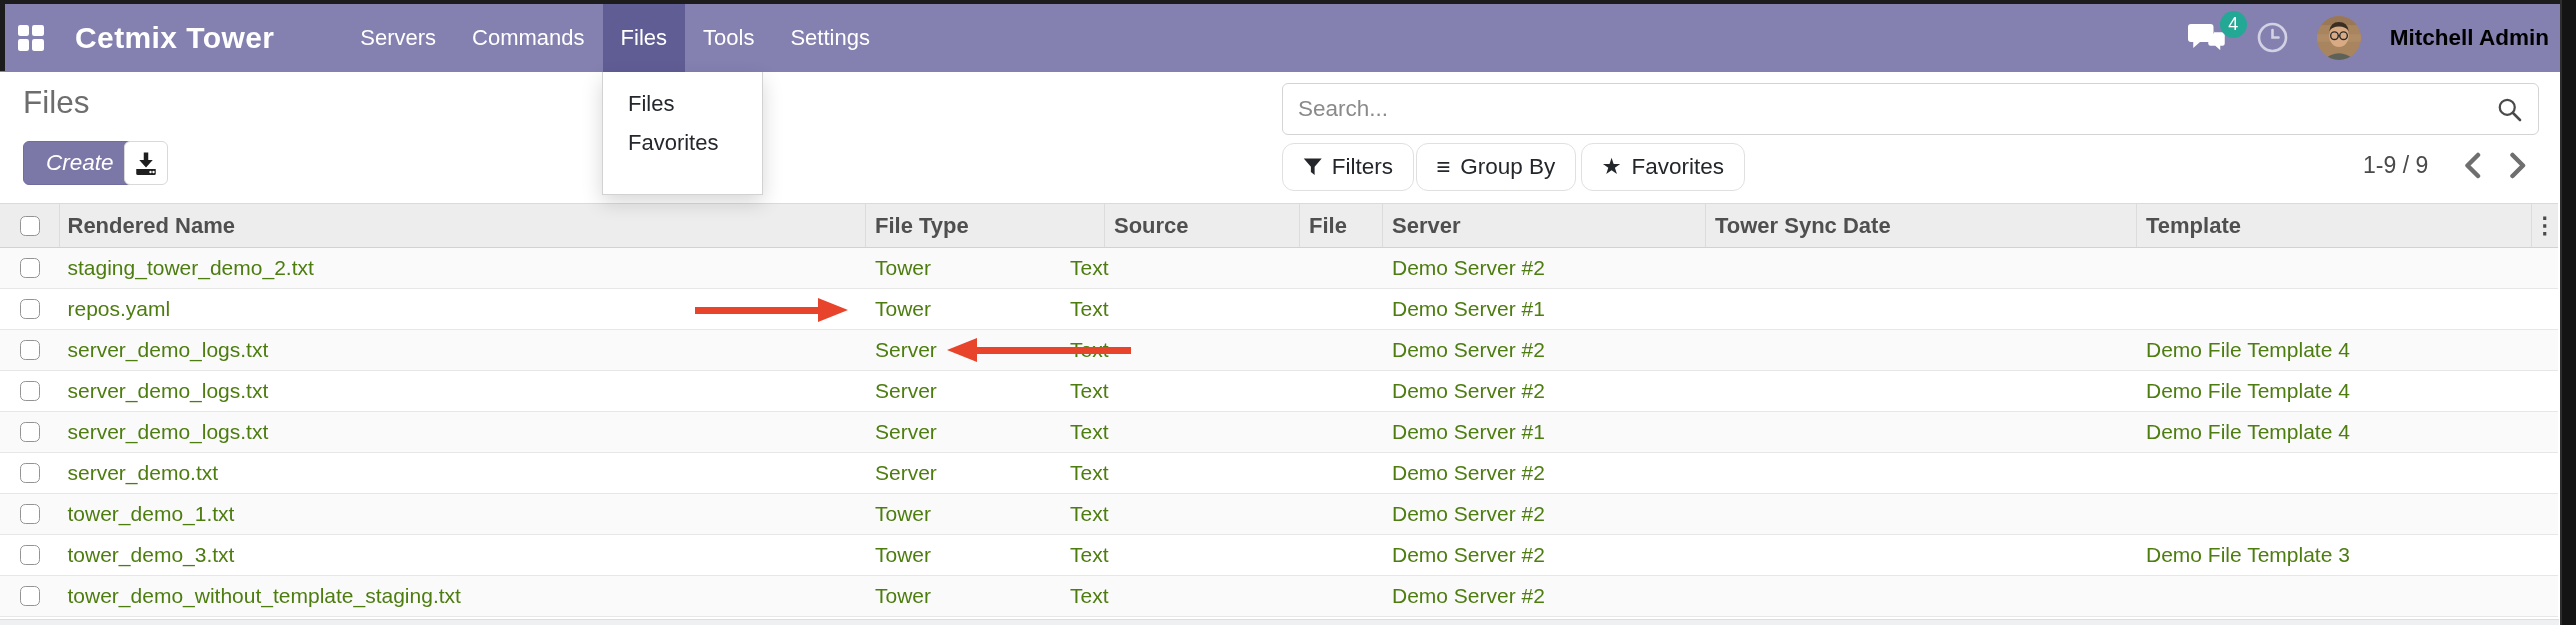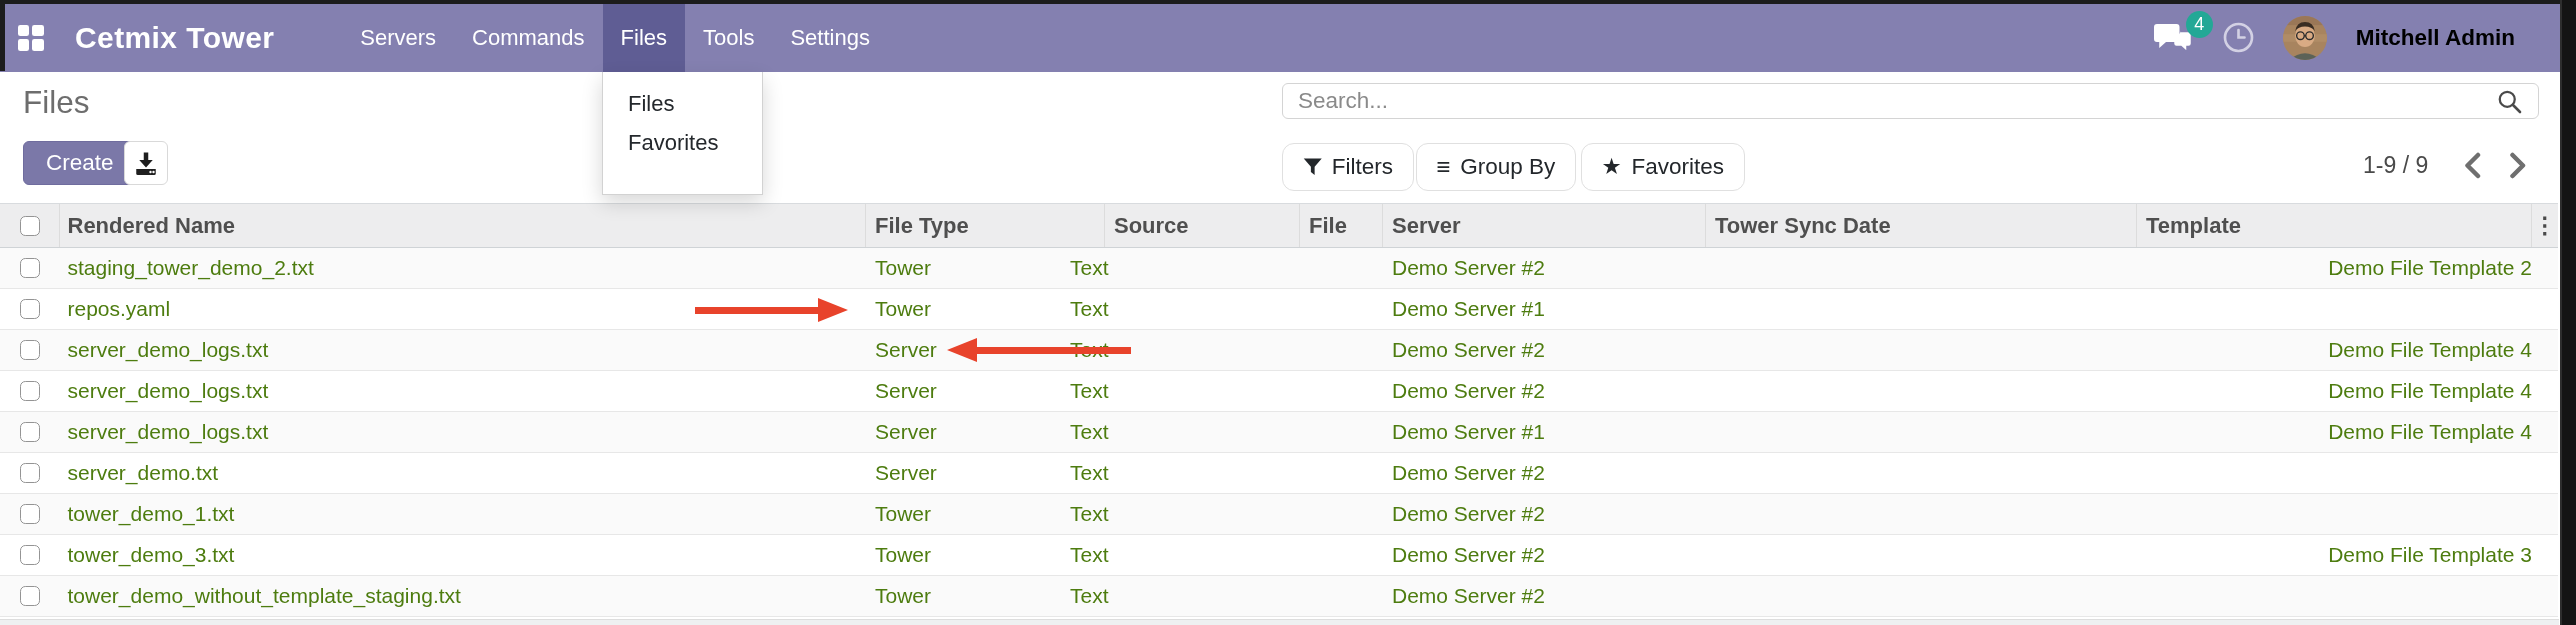"Cetmix Tower" .navbar { padding: 0 61px 0 18px -> 0 27px 0 18px }
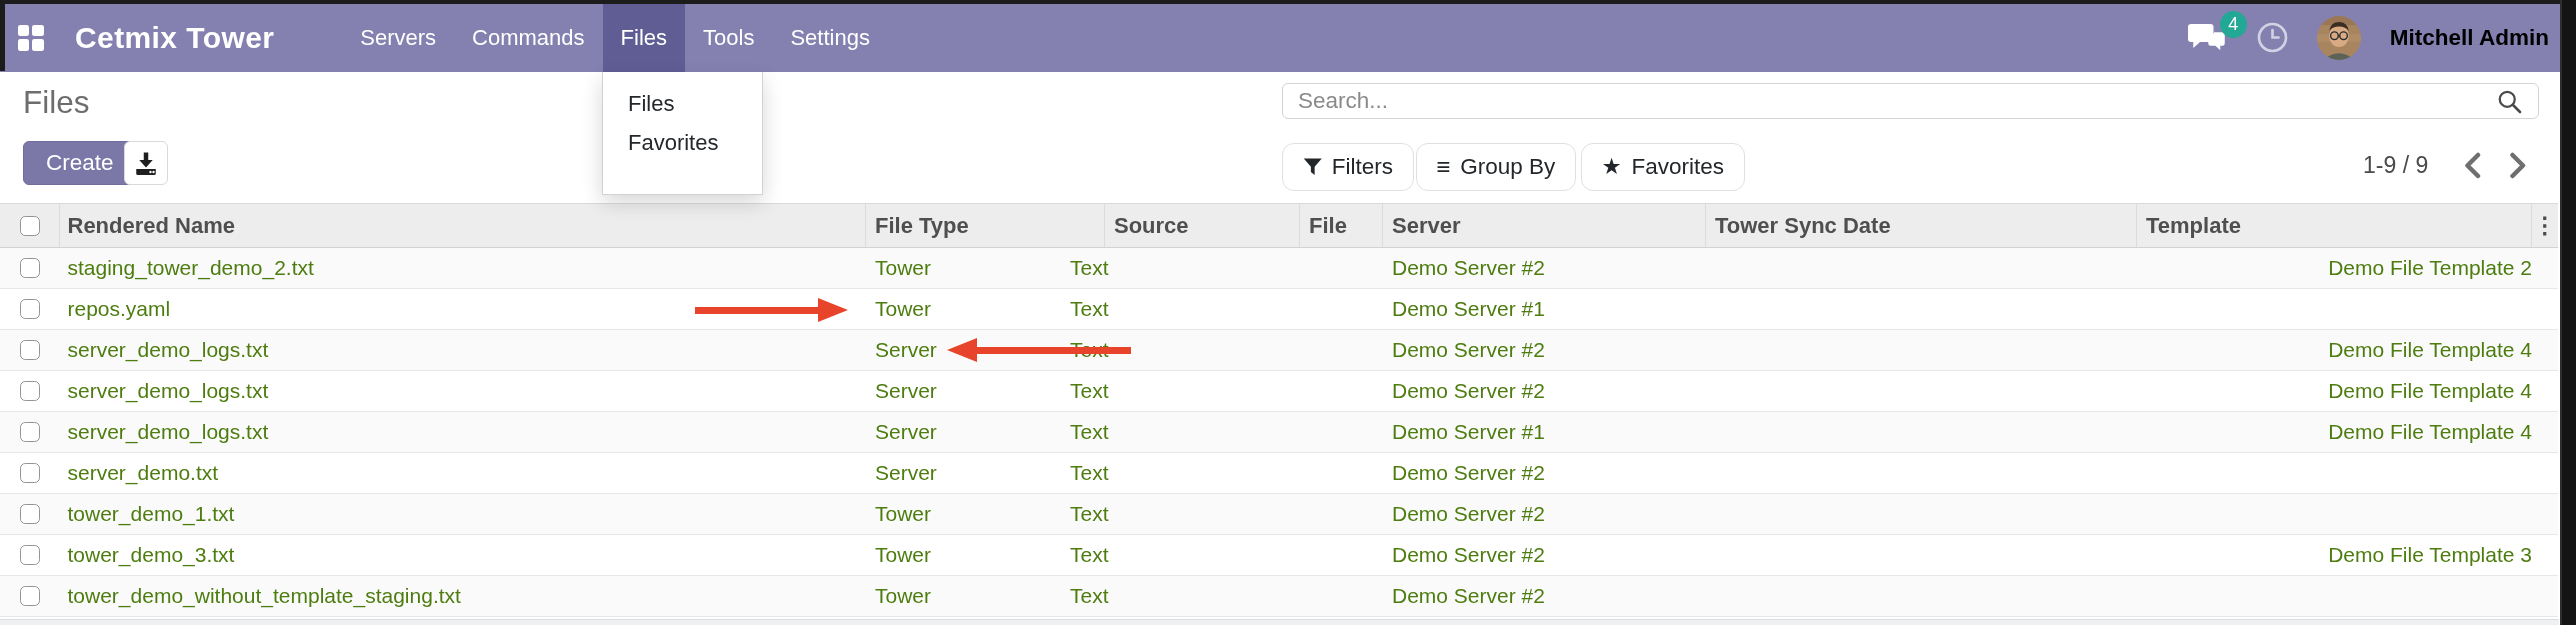"Search..." .search-box { height: 36px -> 52px }
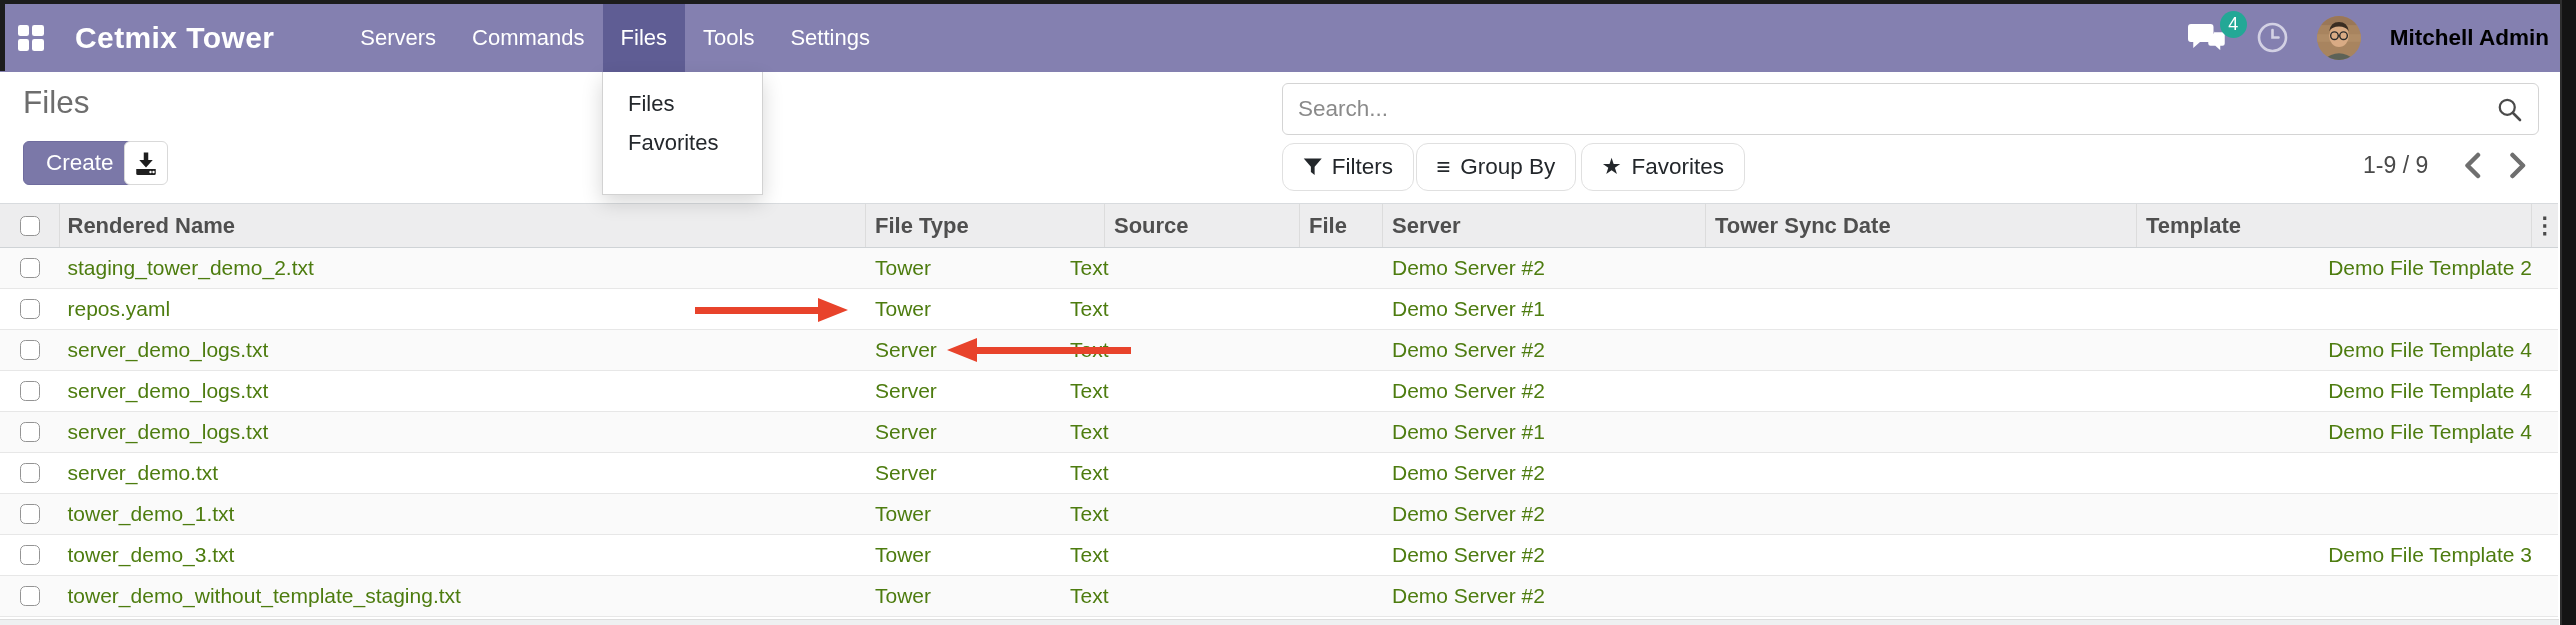"Create" .btn-create { font-style: none -> italic }
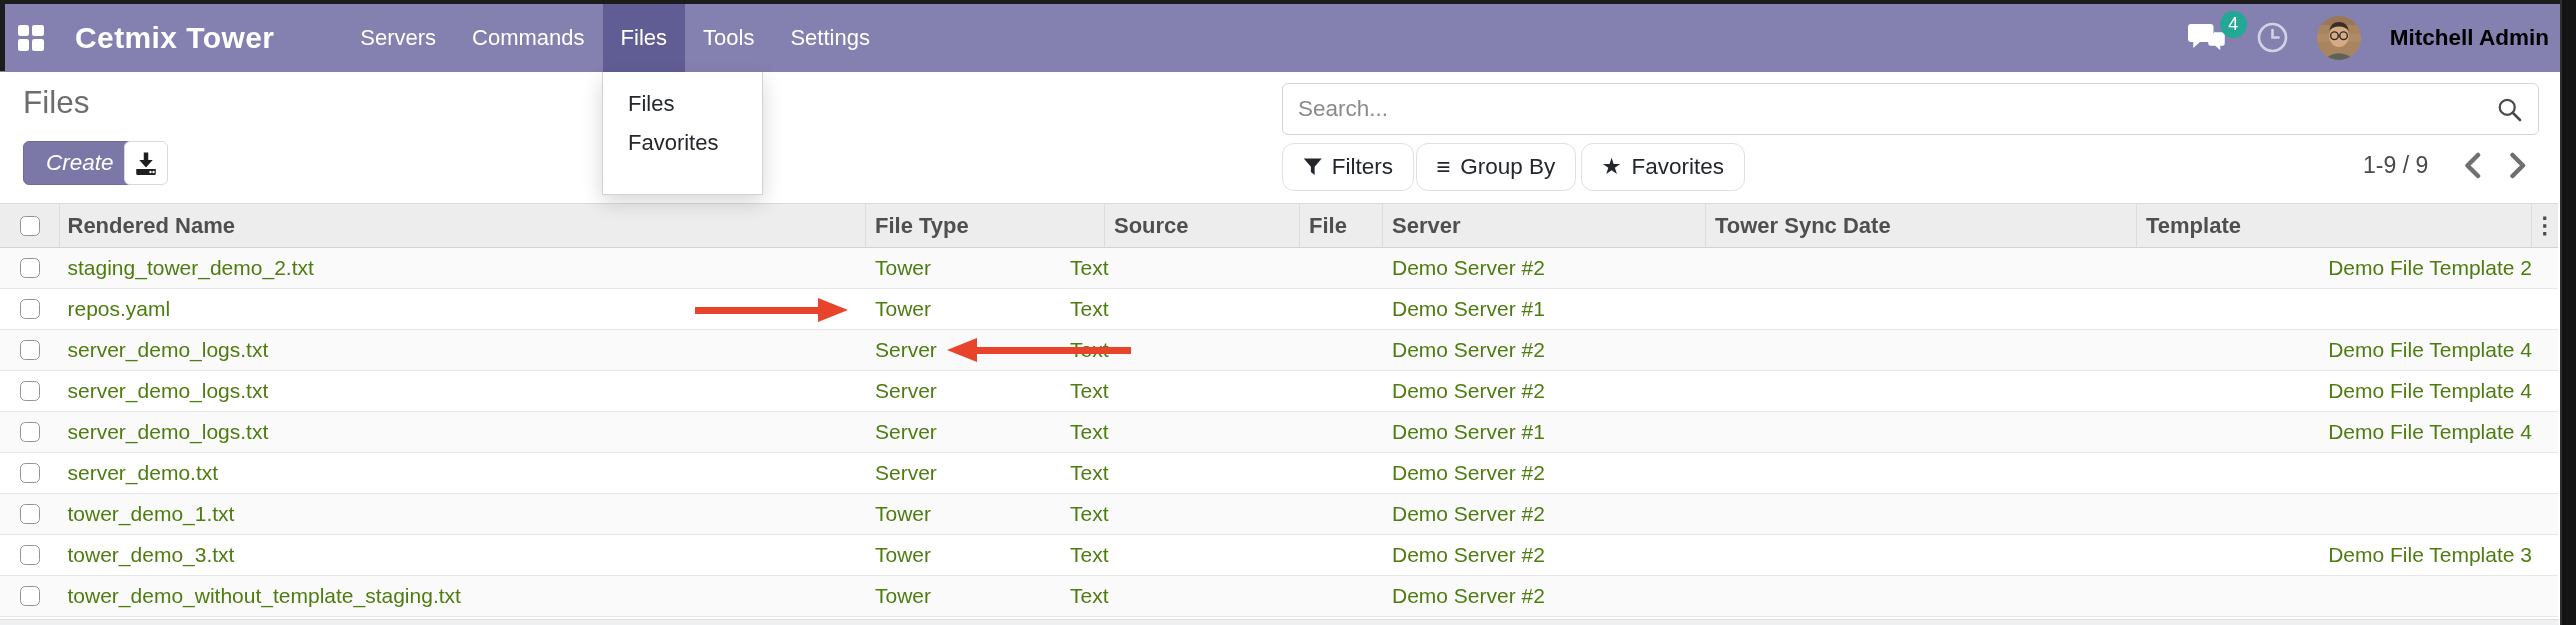"Template" .c-template { text-align: right -> none }
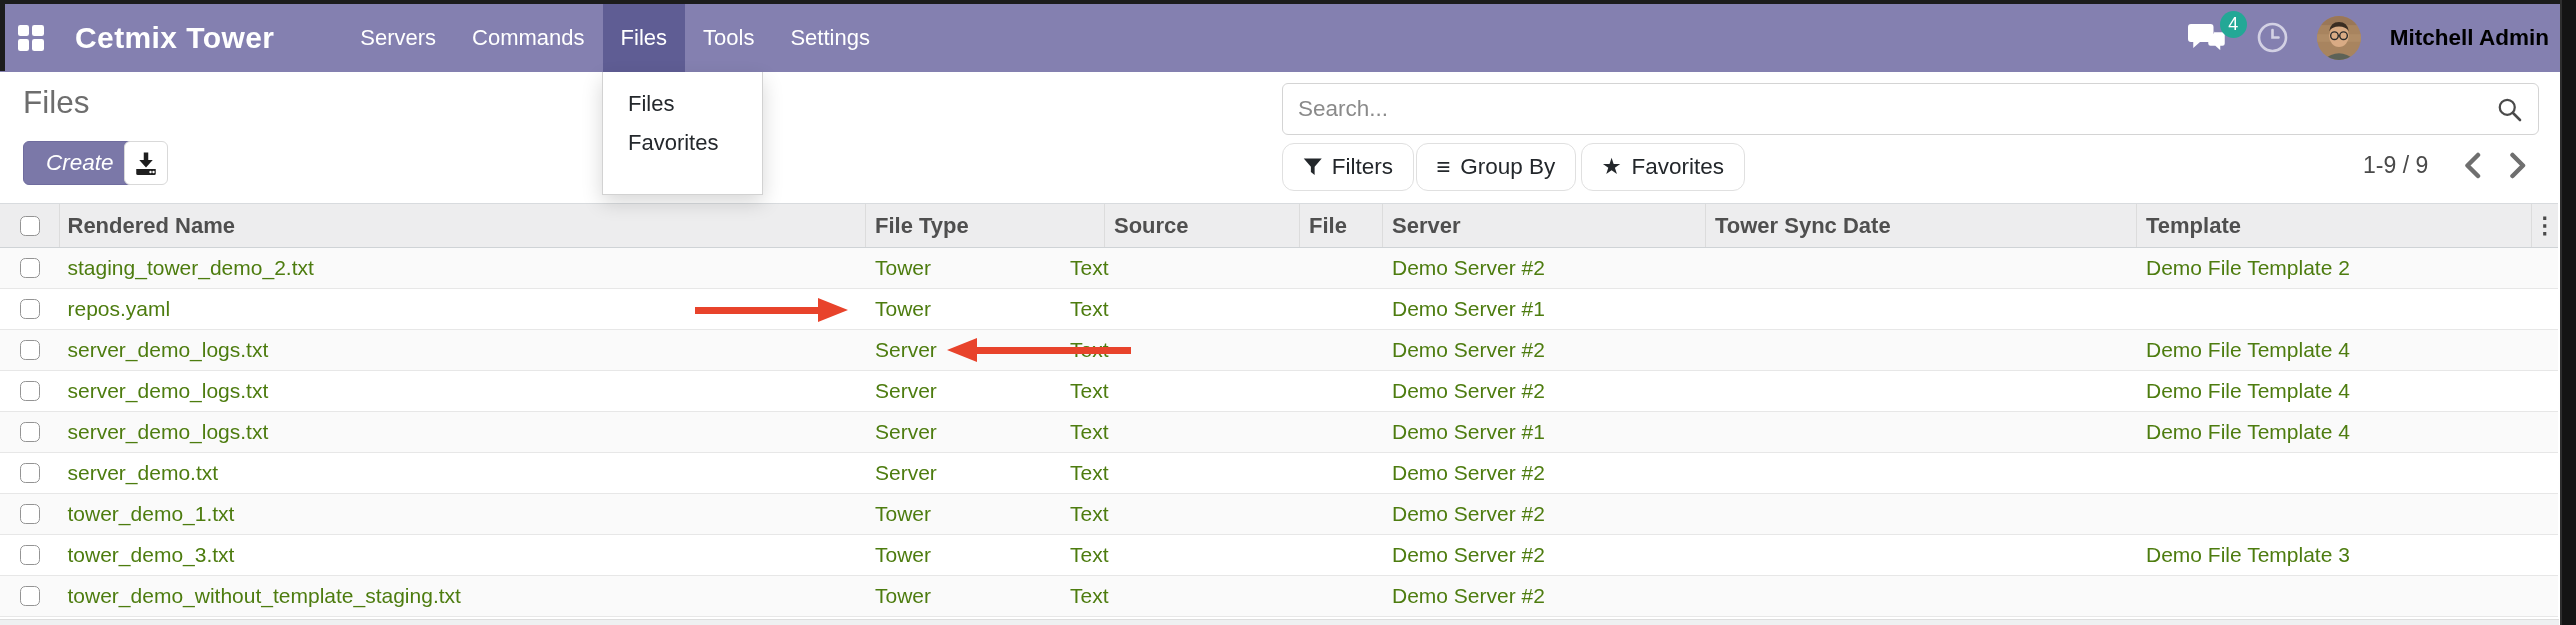"Demo File Template 2" div.cell { html: <div>Demo File Template 2</div> -> none }
